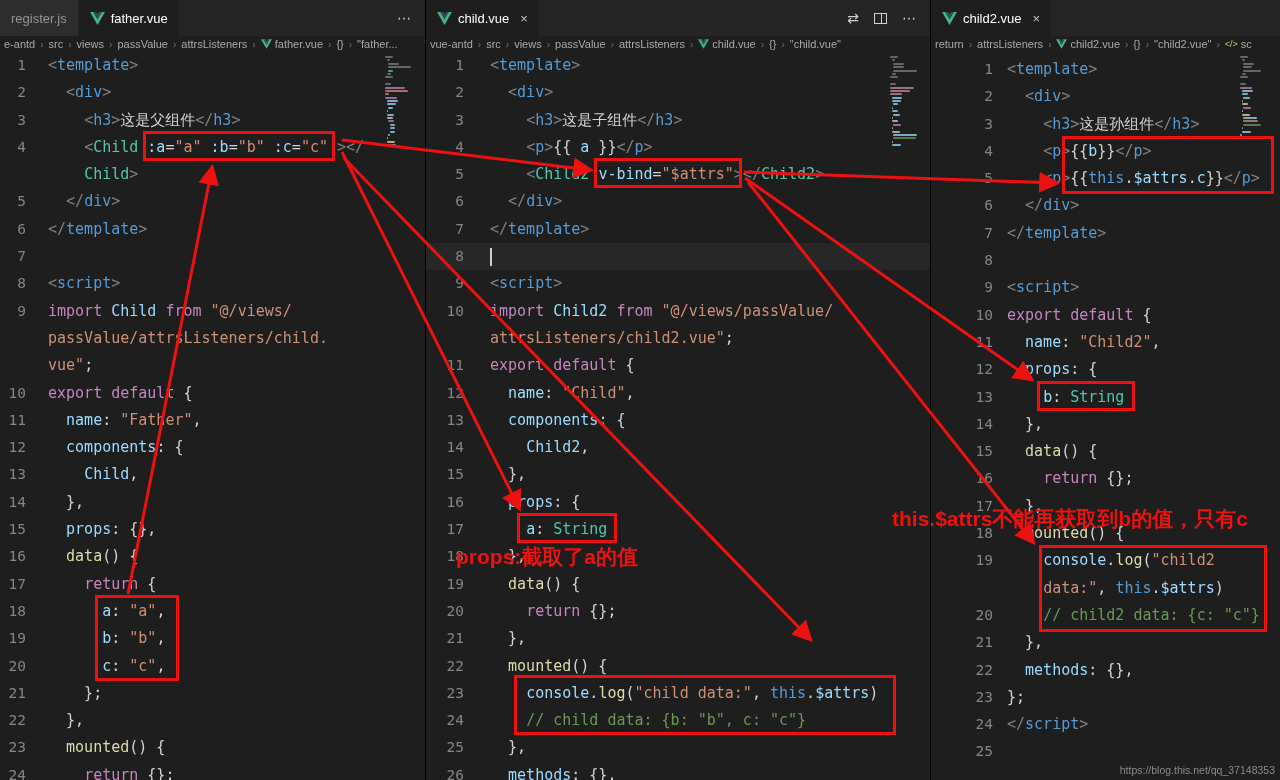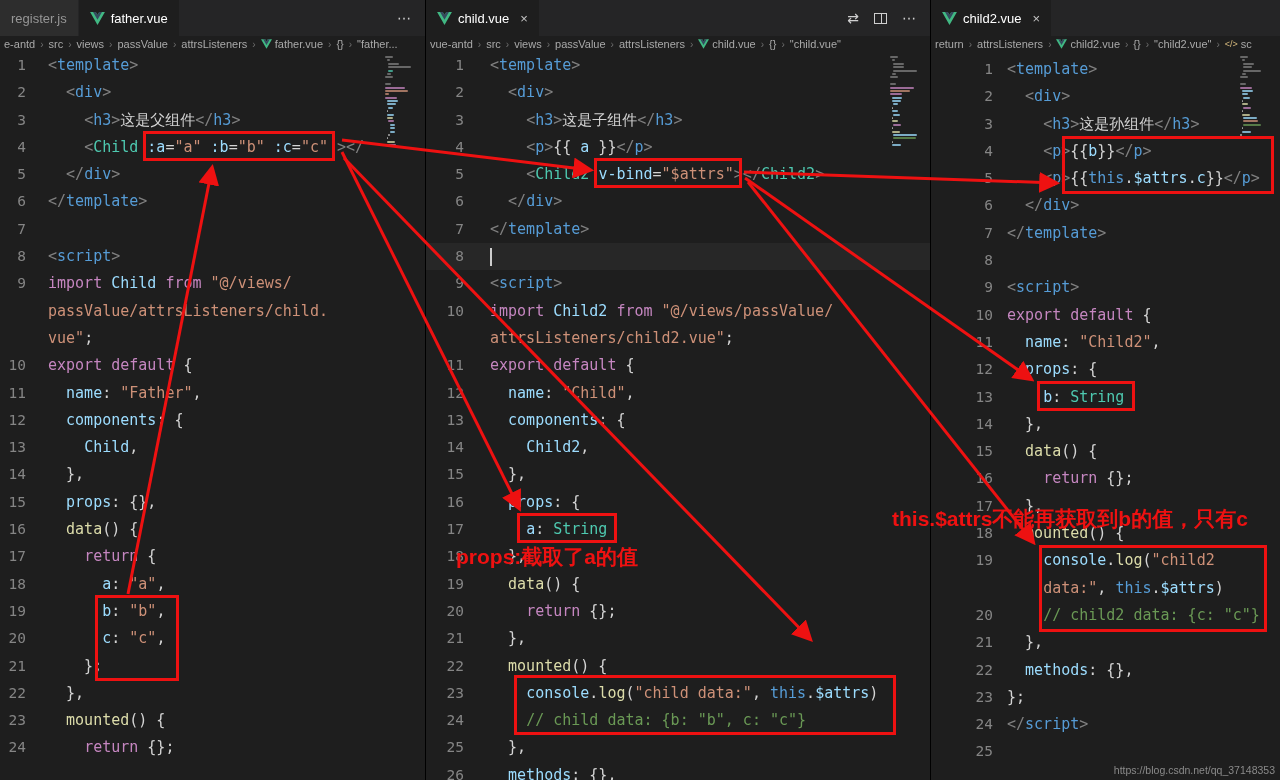"Child>" div.row { html: none -> <div><span></span><span><span> </span><span>Child</span><span>&gt;</span></span></div> }
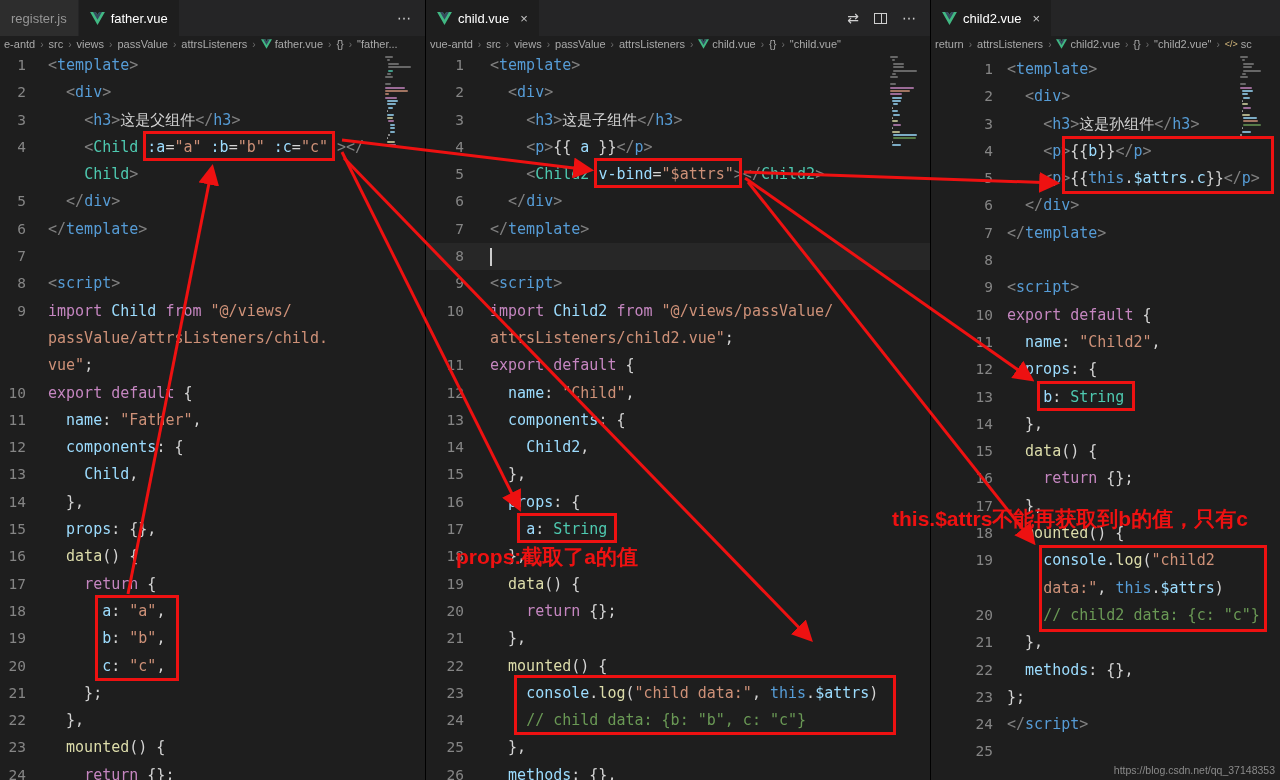"https://blog.csdn.net/qq_37148353" div.watermark { text: https://blog.csdn.net/qq -> https://blog.this.net/qq }
